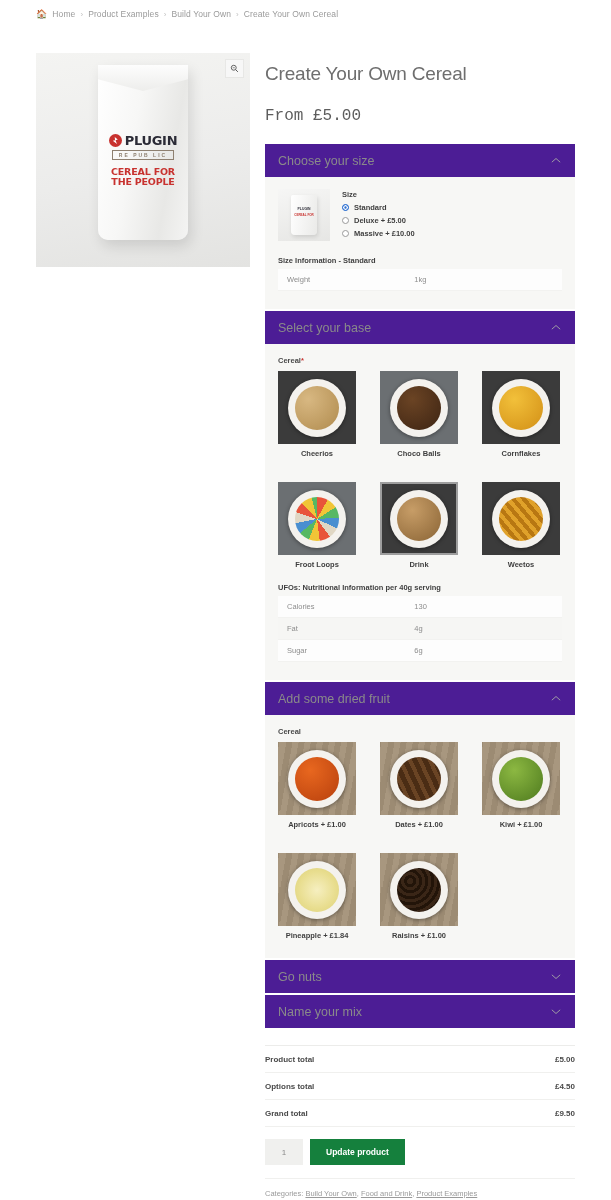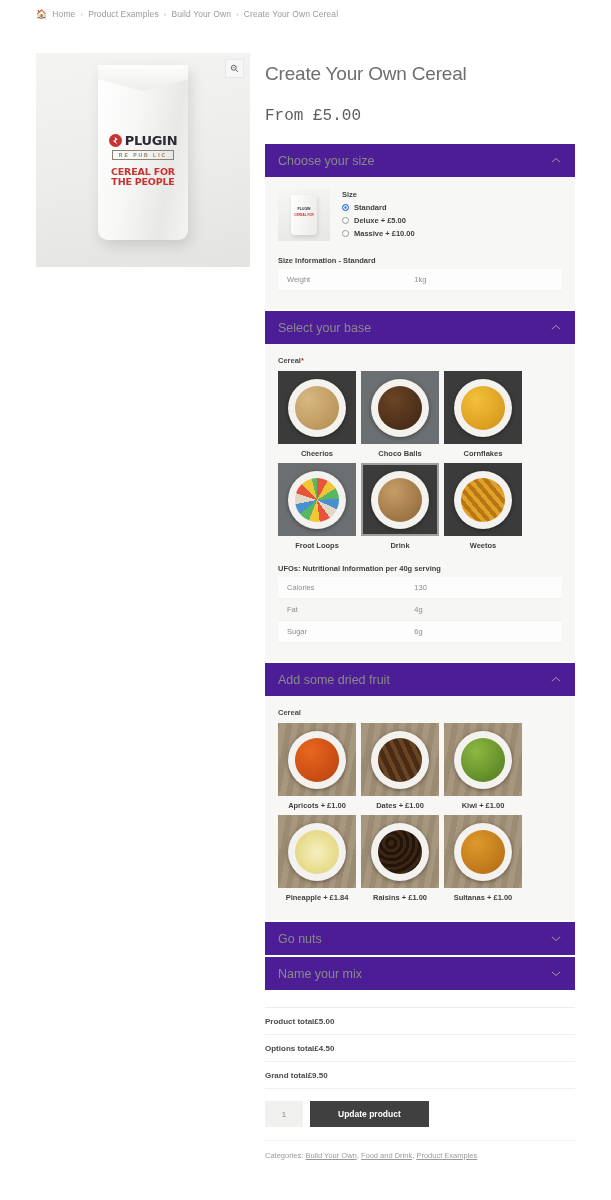"Cheerios" .tile-grid { gap: 5px -> 24px }
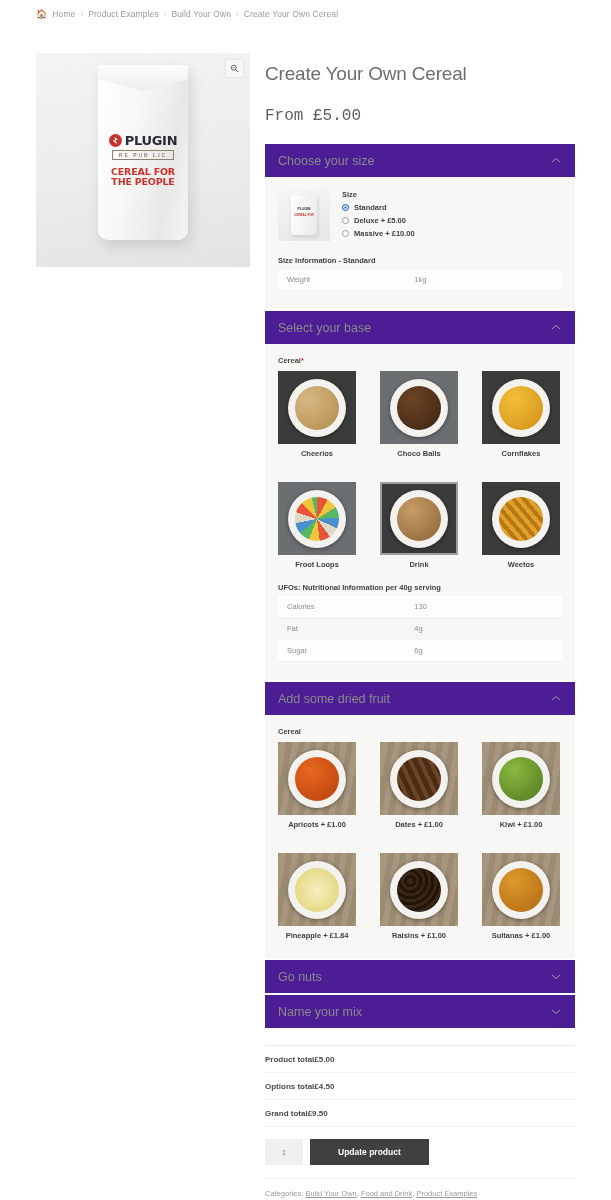"Sultanas + £1.00" div.tile { html: <div> <div> <span></span> <span></span> </div> <div>Sultanas + £1.00</div> </div> -> none }
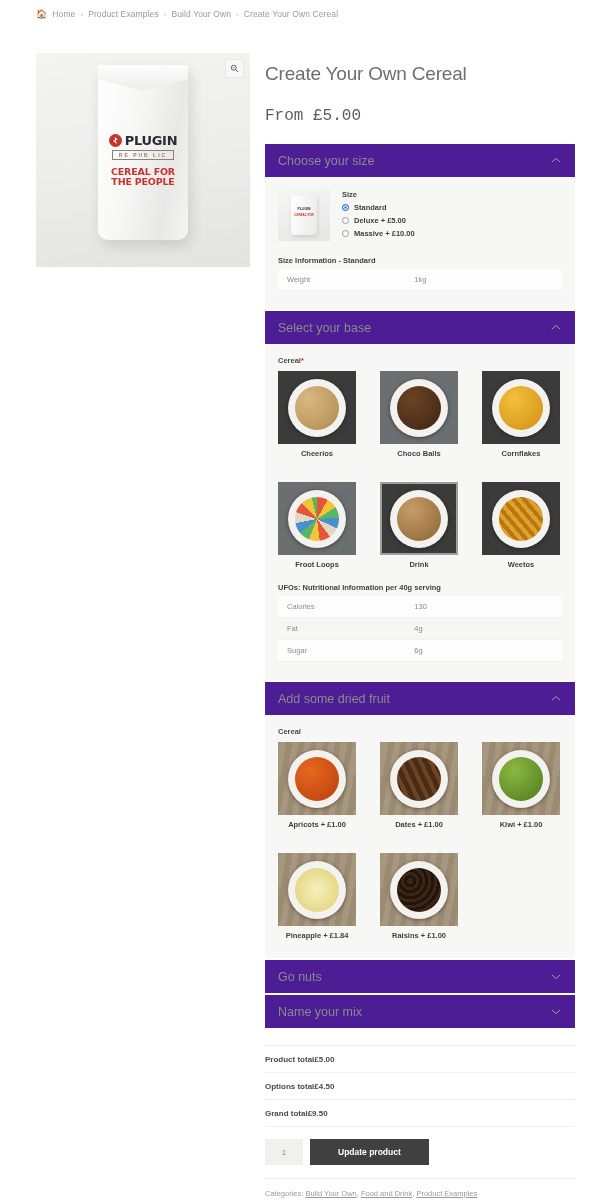"Product total" .total-row { justify-content: none -> space-between }
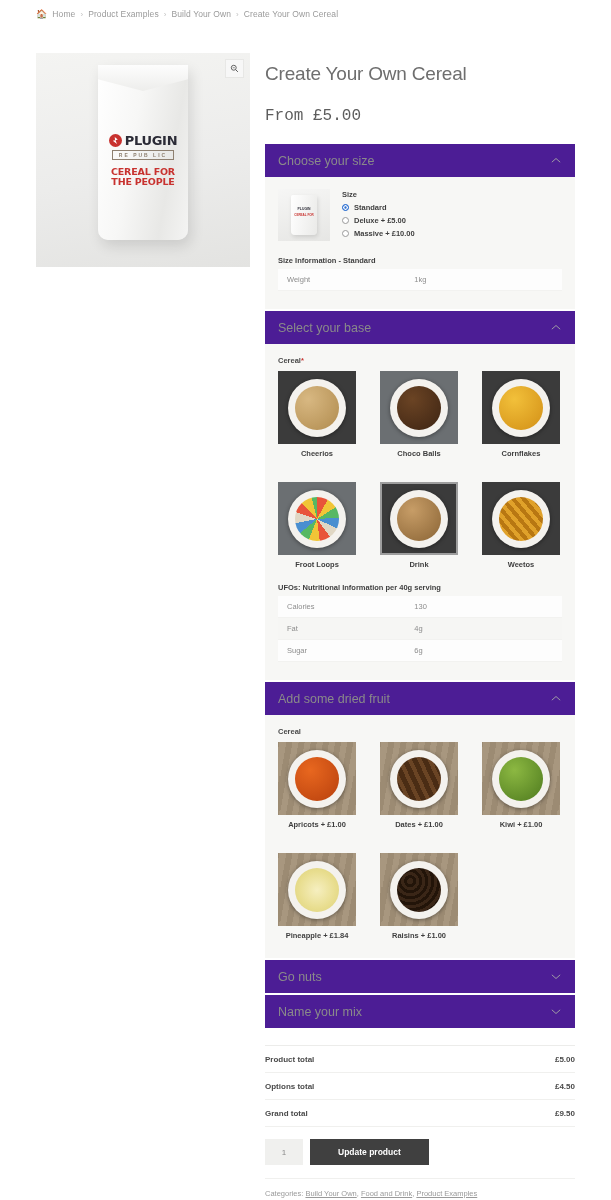"Update product" .update-btn { background: #404040 -> #15803d; padding: 0 28px -> 0 16px }
